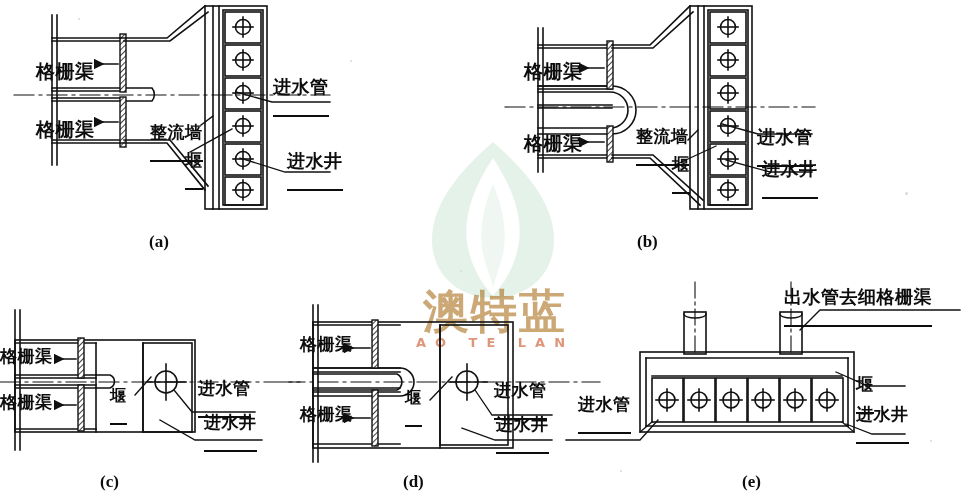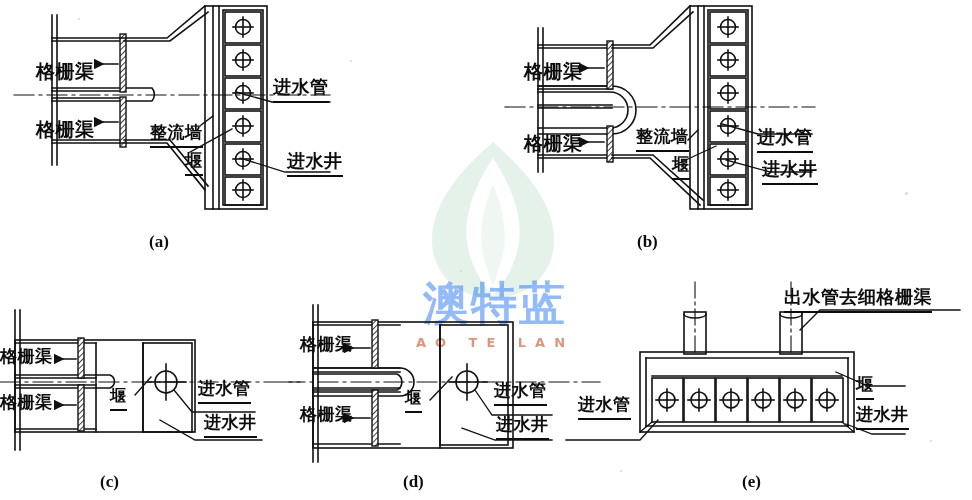"进水管" .cn-label.underlined { padding-bottom: 5px -> 19px }
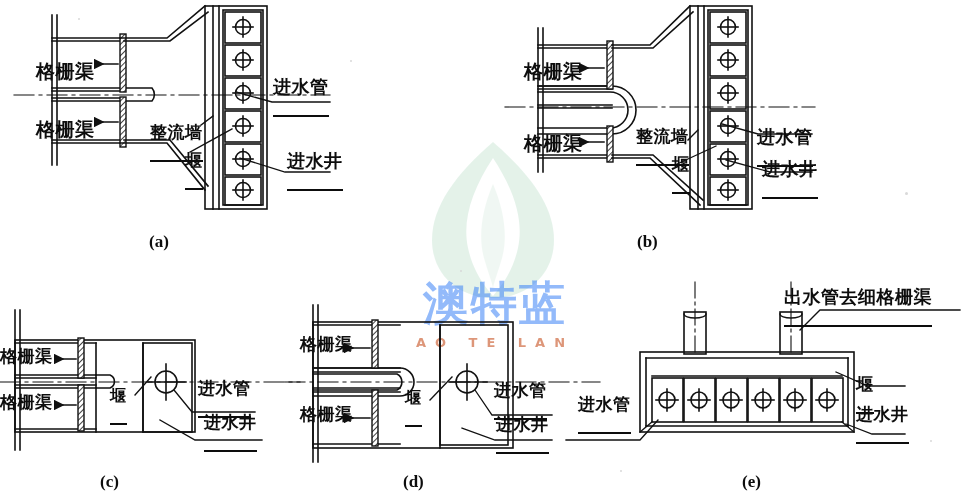"澳特蓝" .wm-text { color: #3b82f6 -> #a16207; top: 280px -> 288px }
